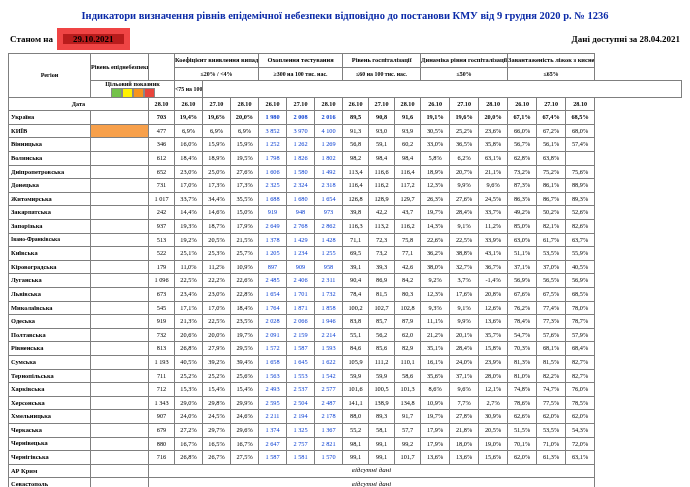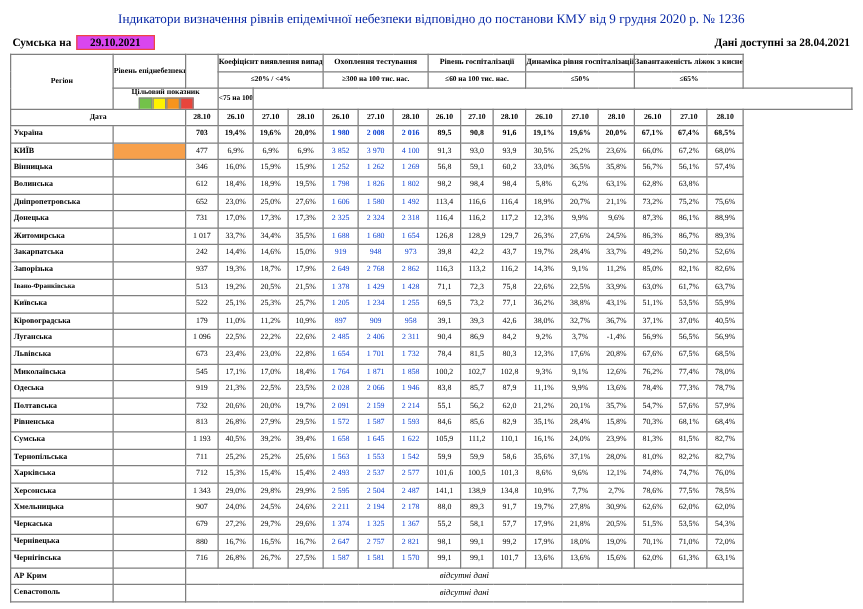"Індикатори визначення рівнів епідемічної" .title { font-weight: normal -> bold }
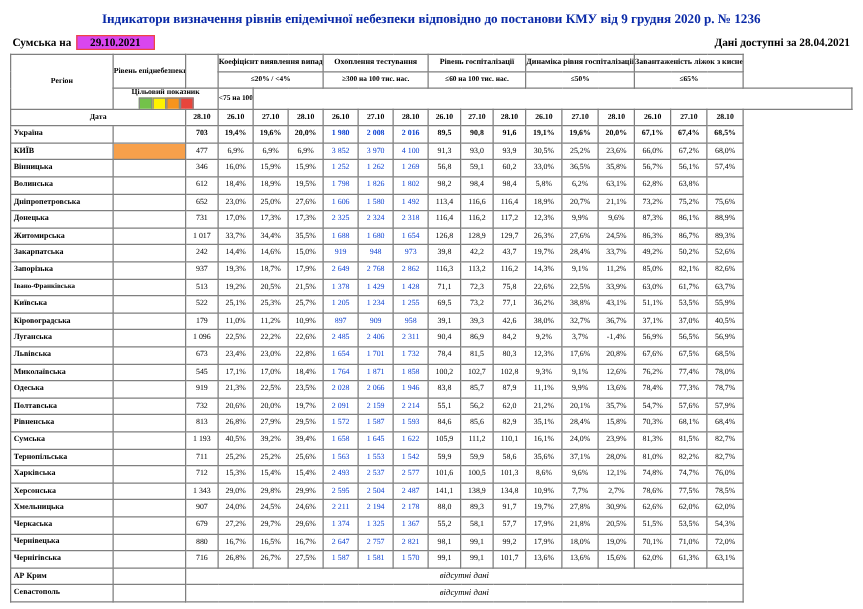"Сумська на" span { text: Сумська -> Станом }
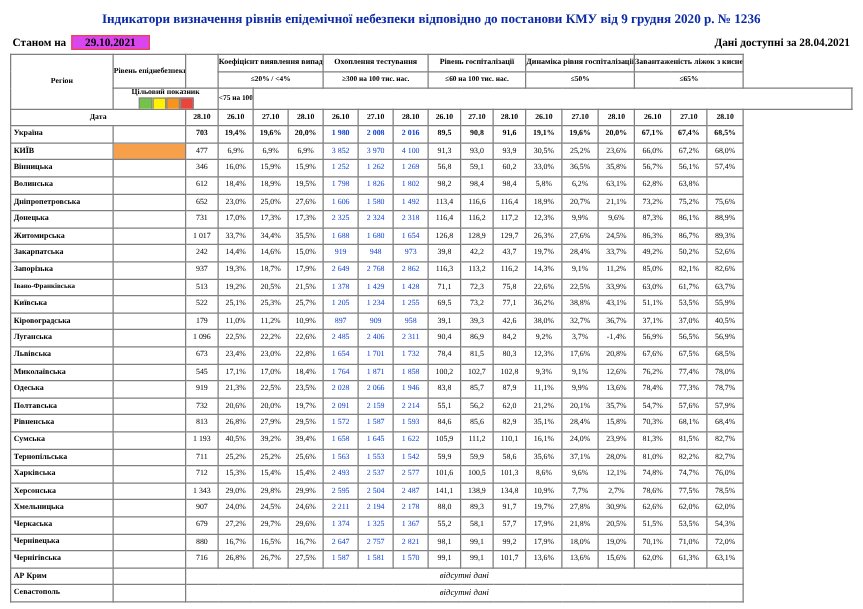"29.10.2021" .datebox { background: #d946ef -> #b91c1c; border: 1px solid #ef4444 -> 6px solid #ef4444 }
